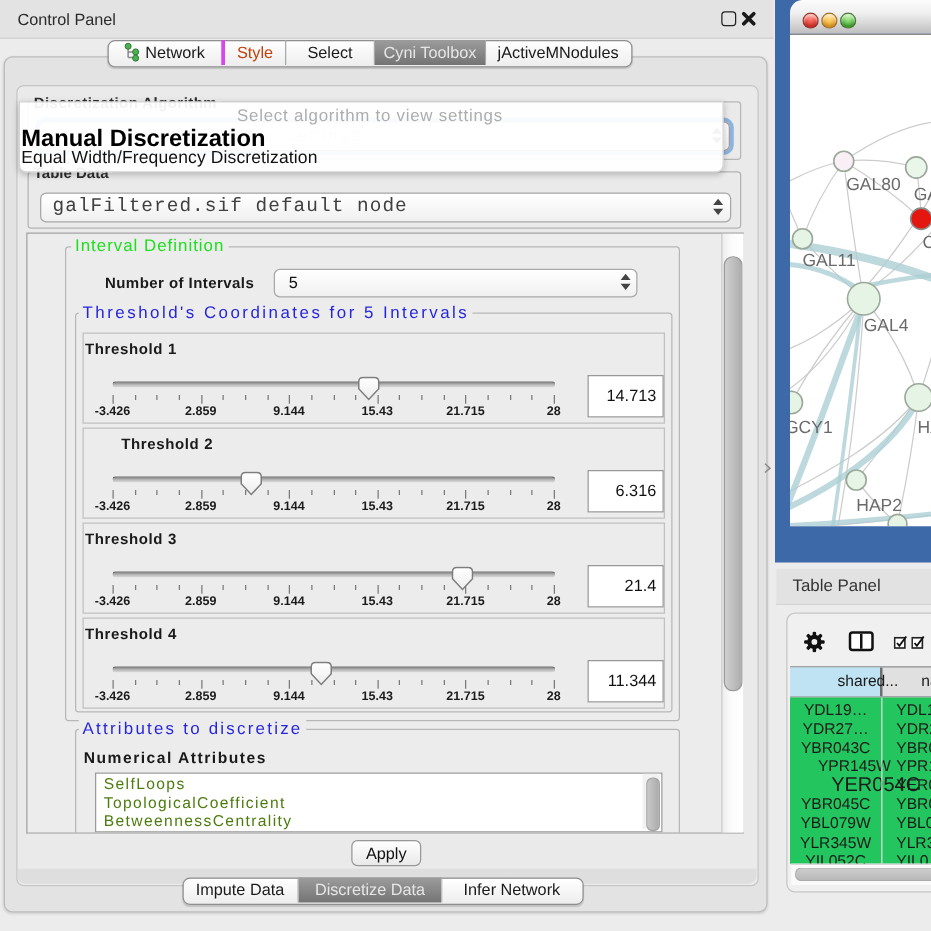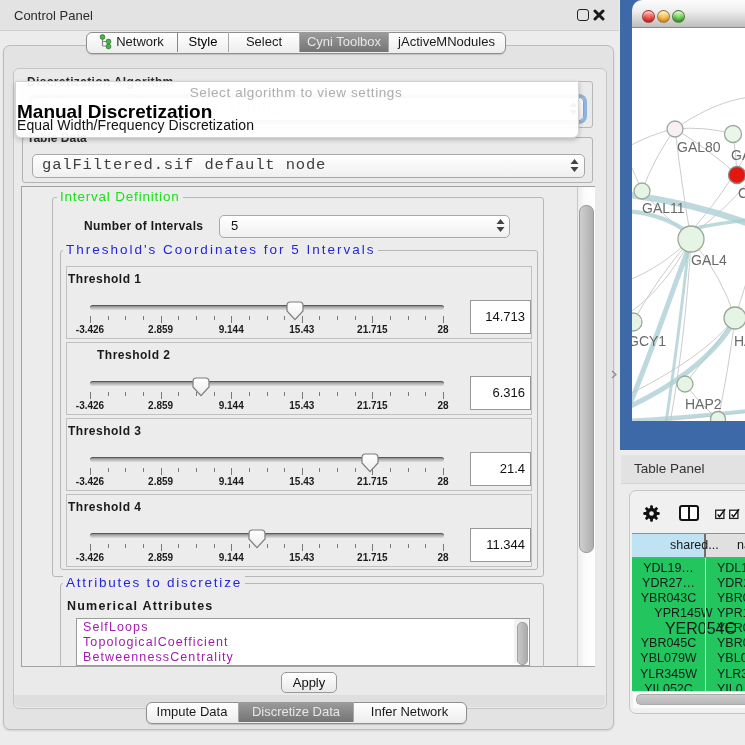"Style" div.abs { border-left: 1px solid #d946ef -> 3px solid #d946ef; color: #000000 -> #c2410c }
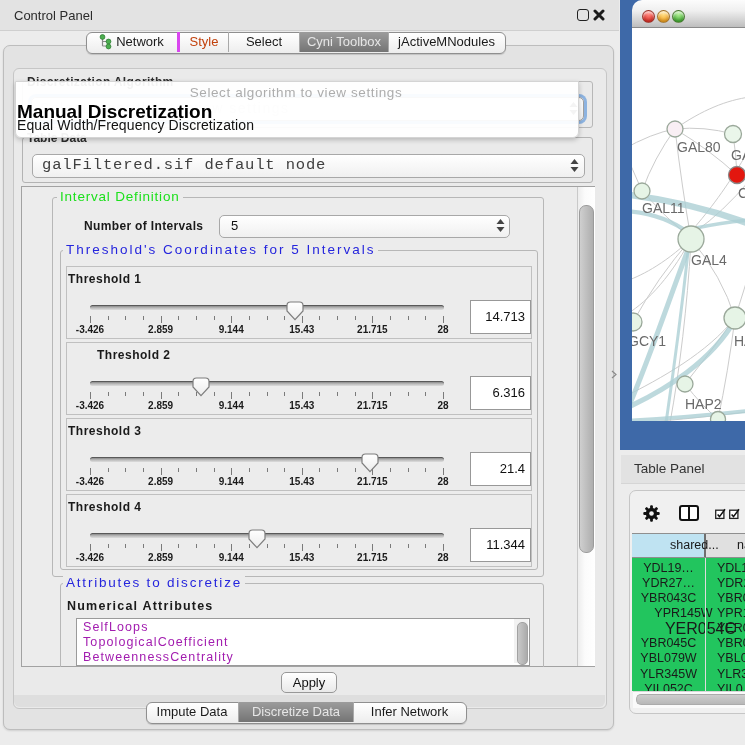"SelfLoops" div { color: #a21caf -> #4d7c0f }
